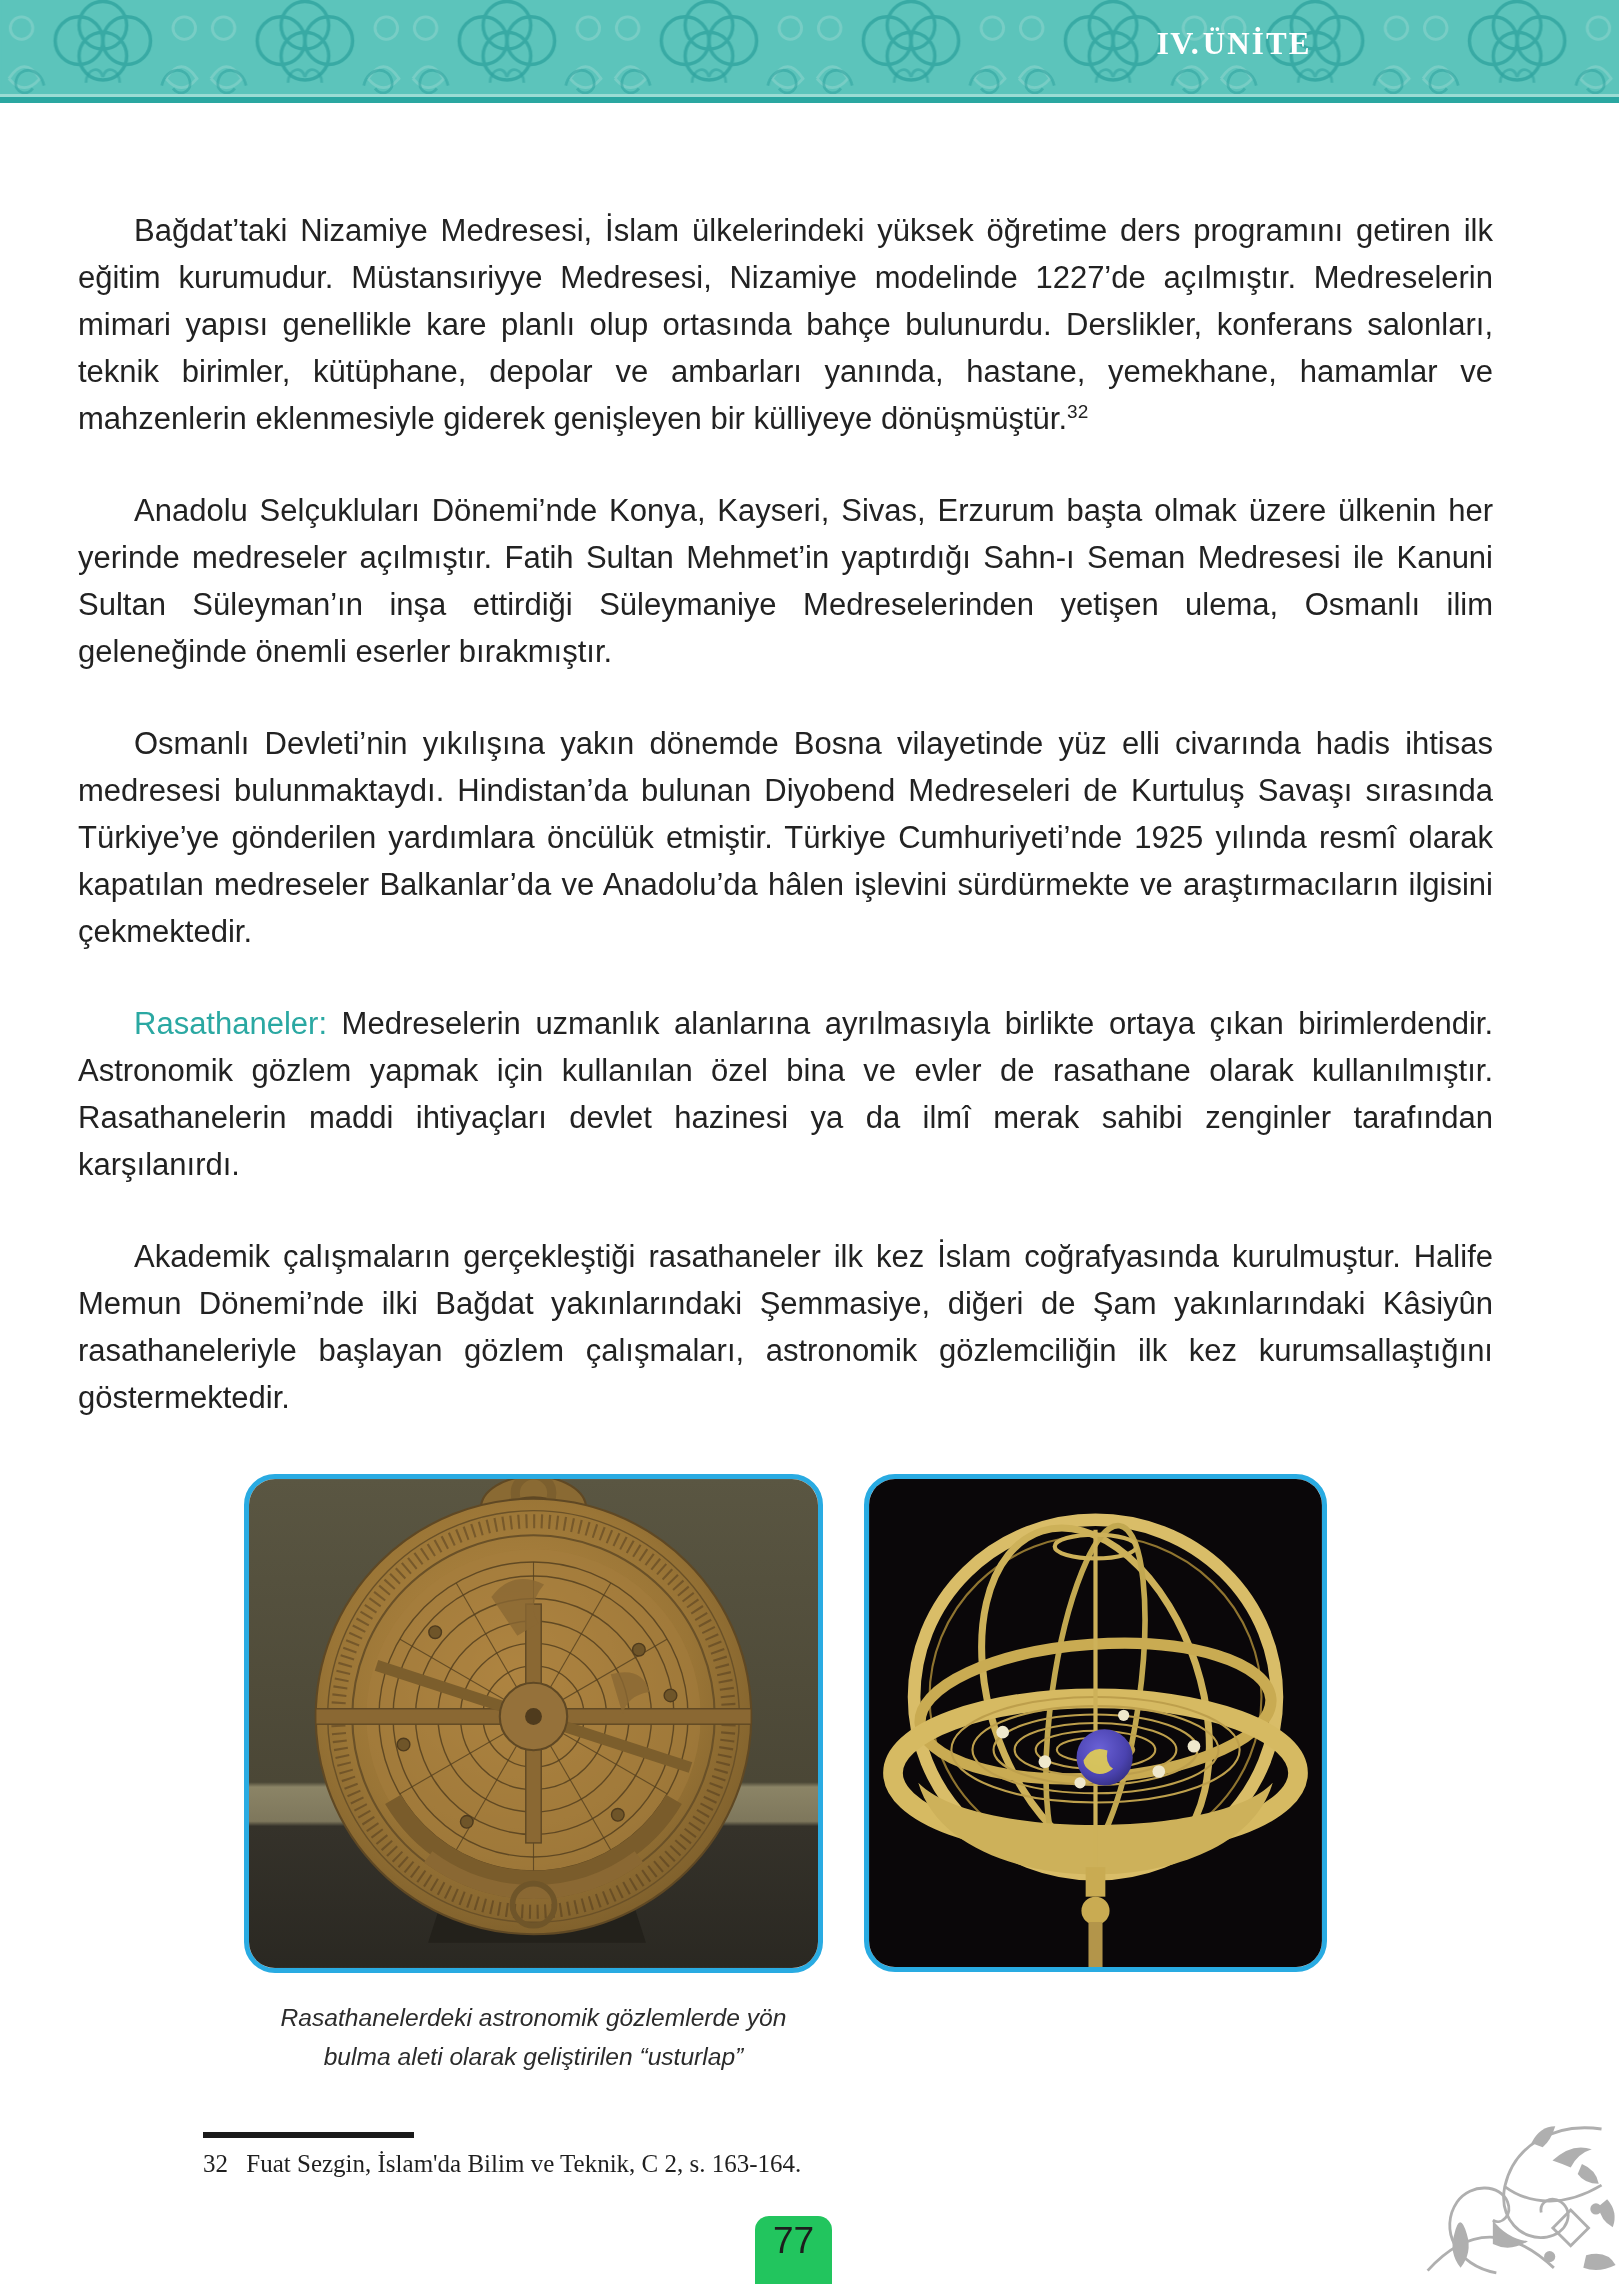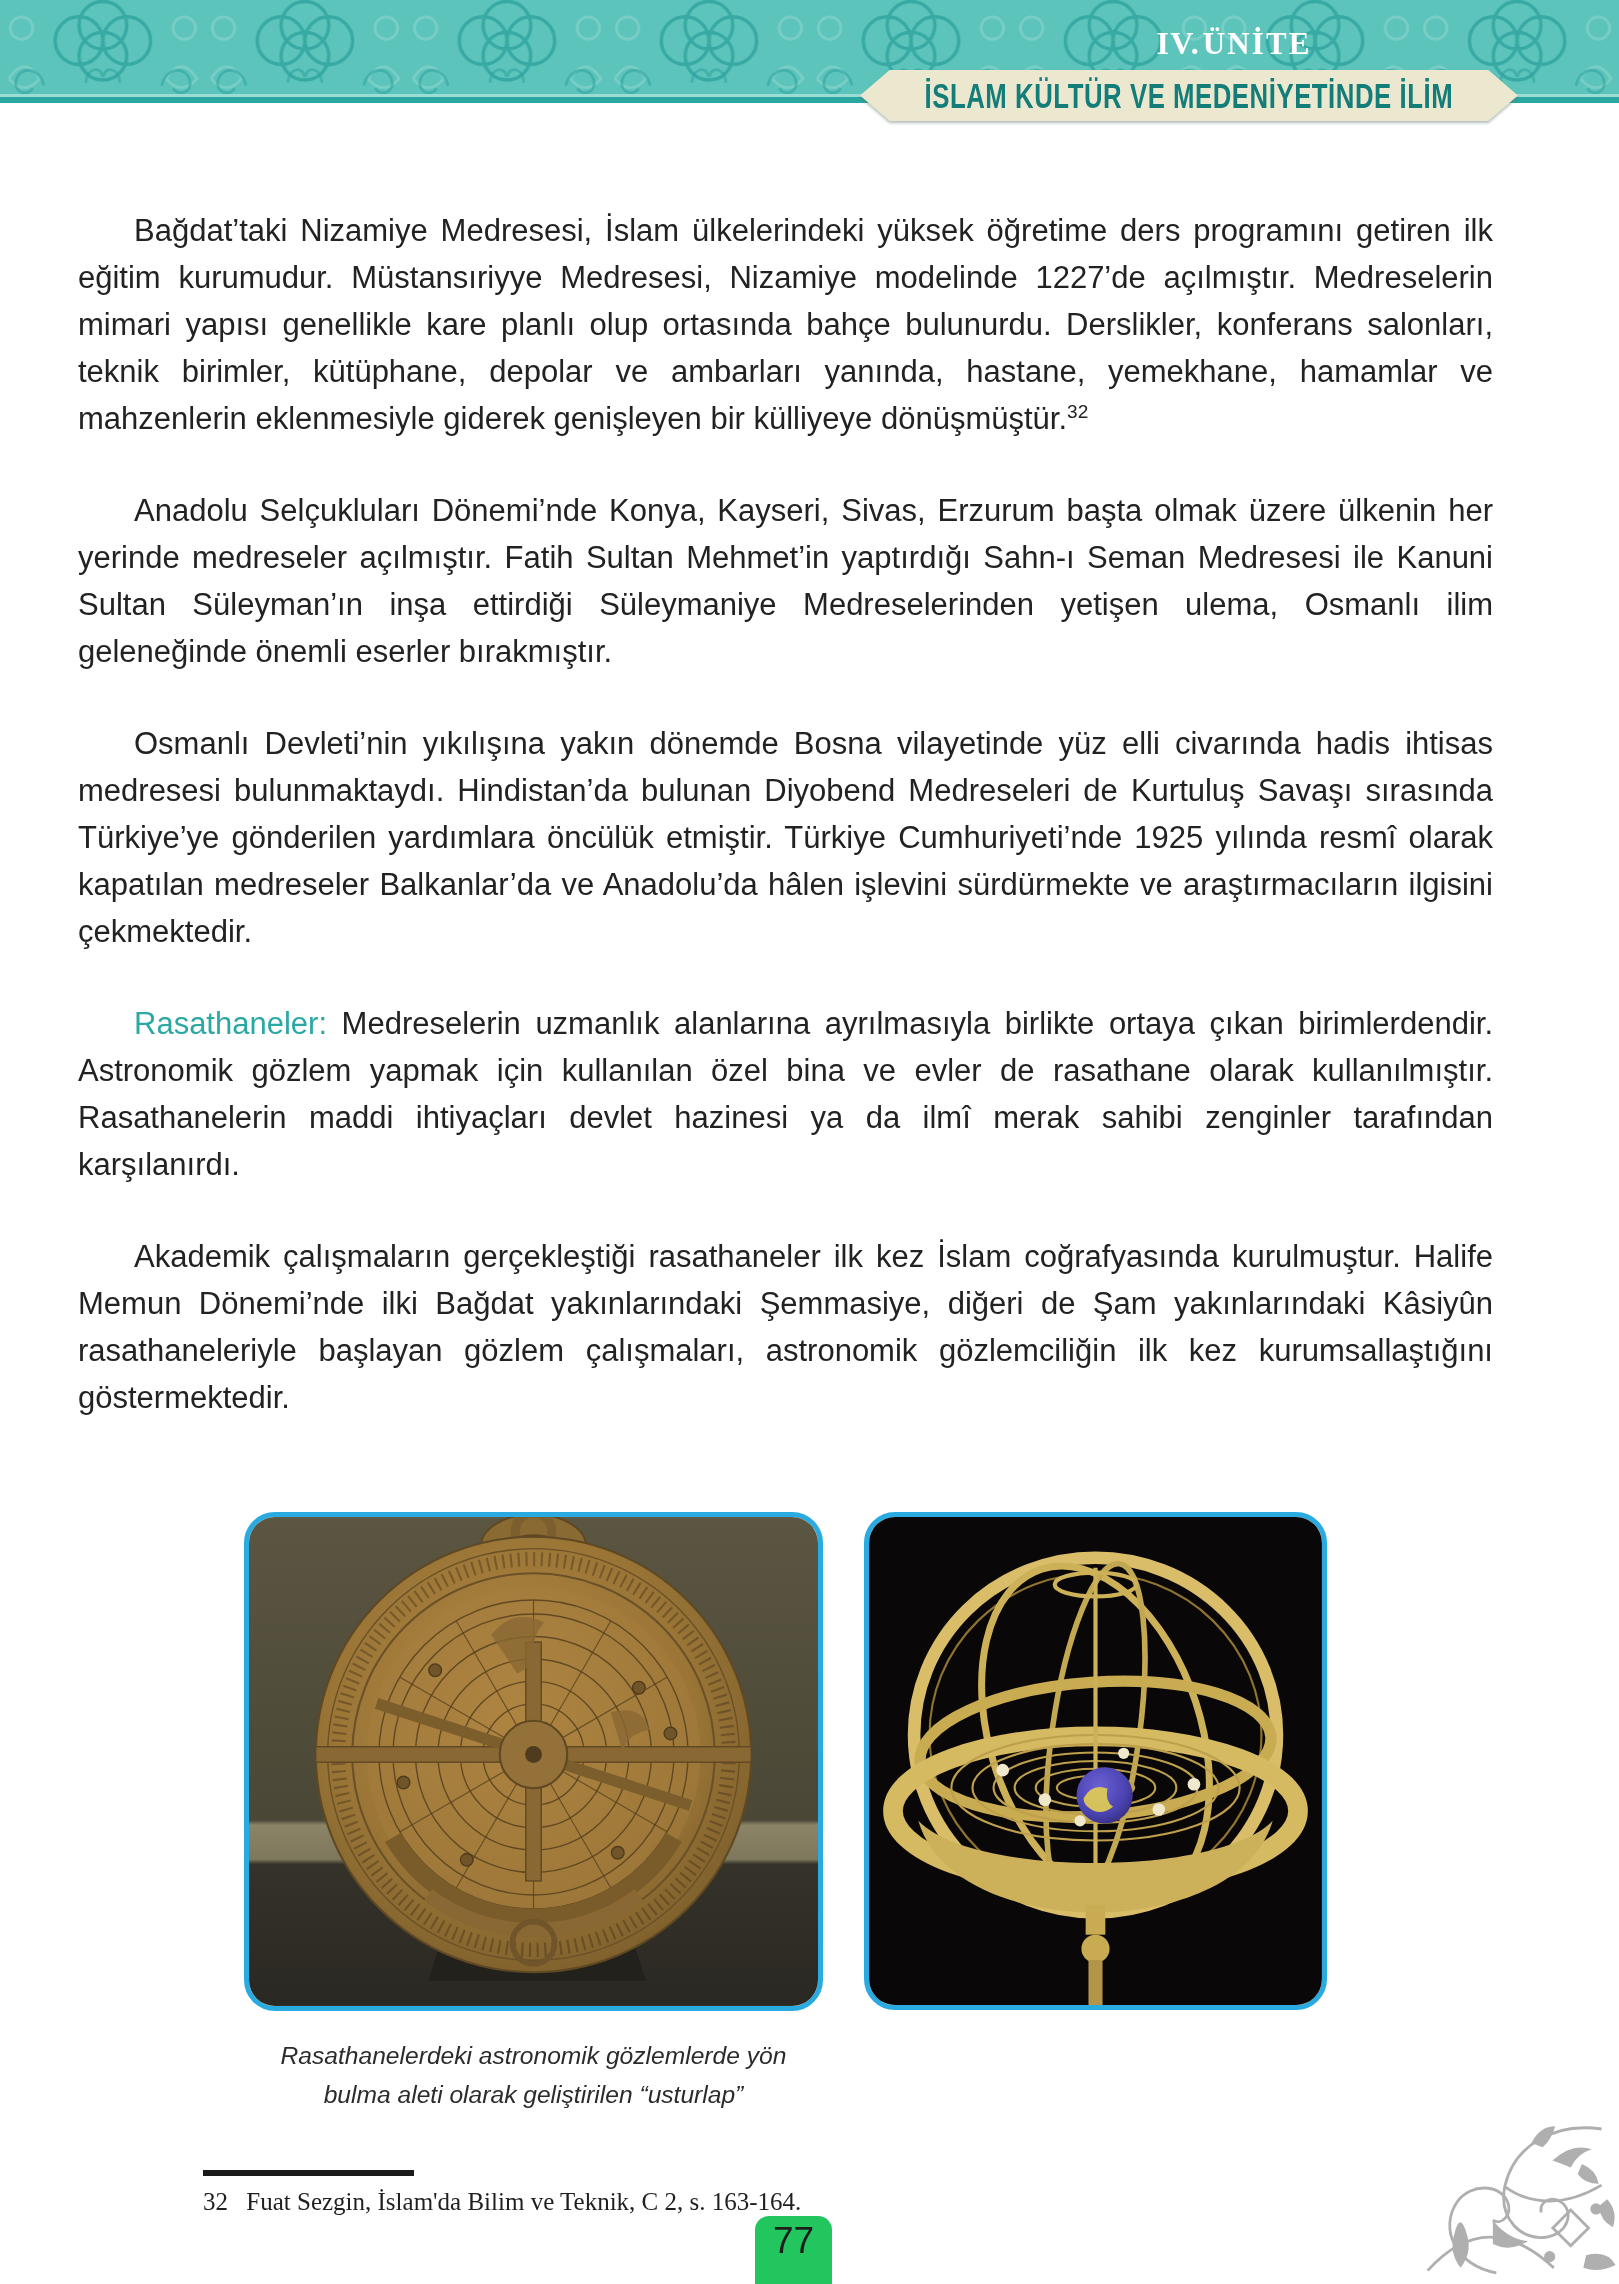"İSLAM KÜLTÜR VE MEDENİYETİNDE İLİM" div.banner-wrap { html: <div> <div> <span>İSLAM KÜLTÜR VE MEDENİYETİNDE İLİM</span> </div> </div> -> none }
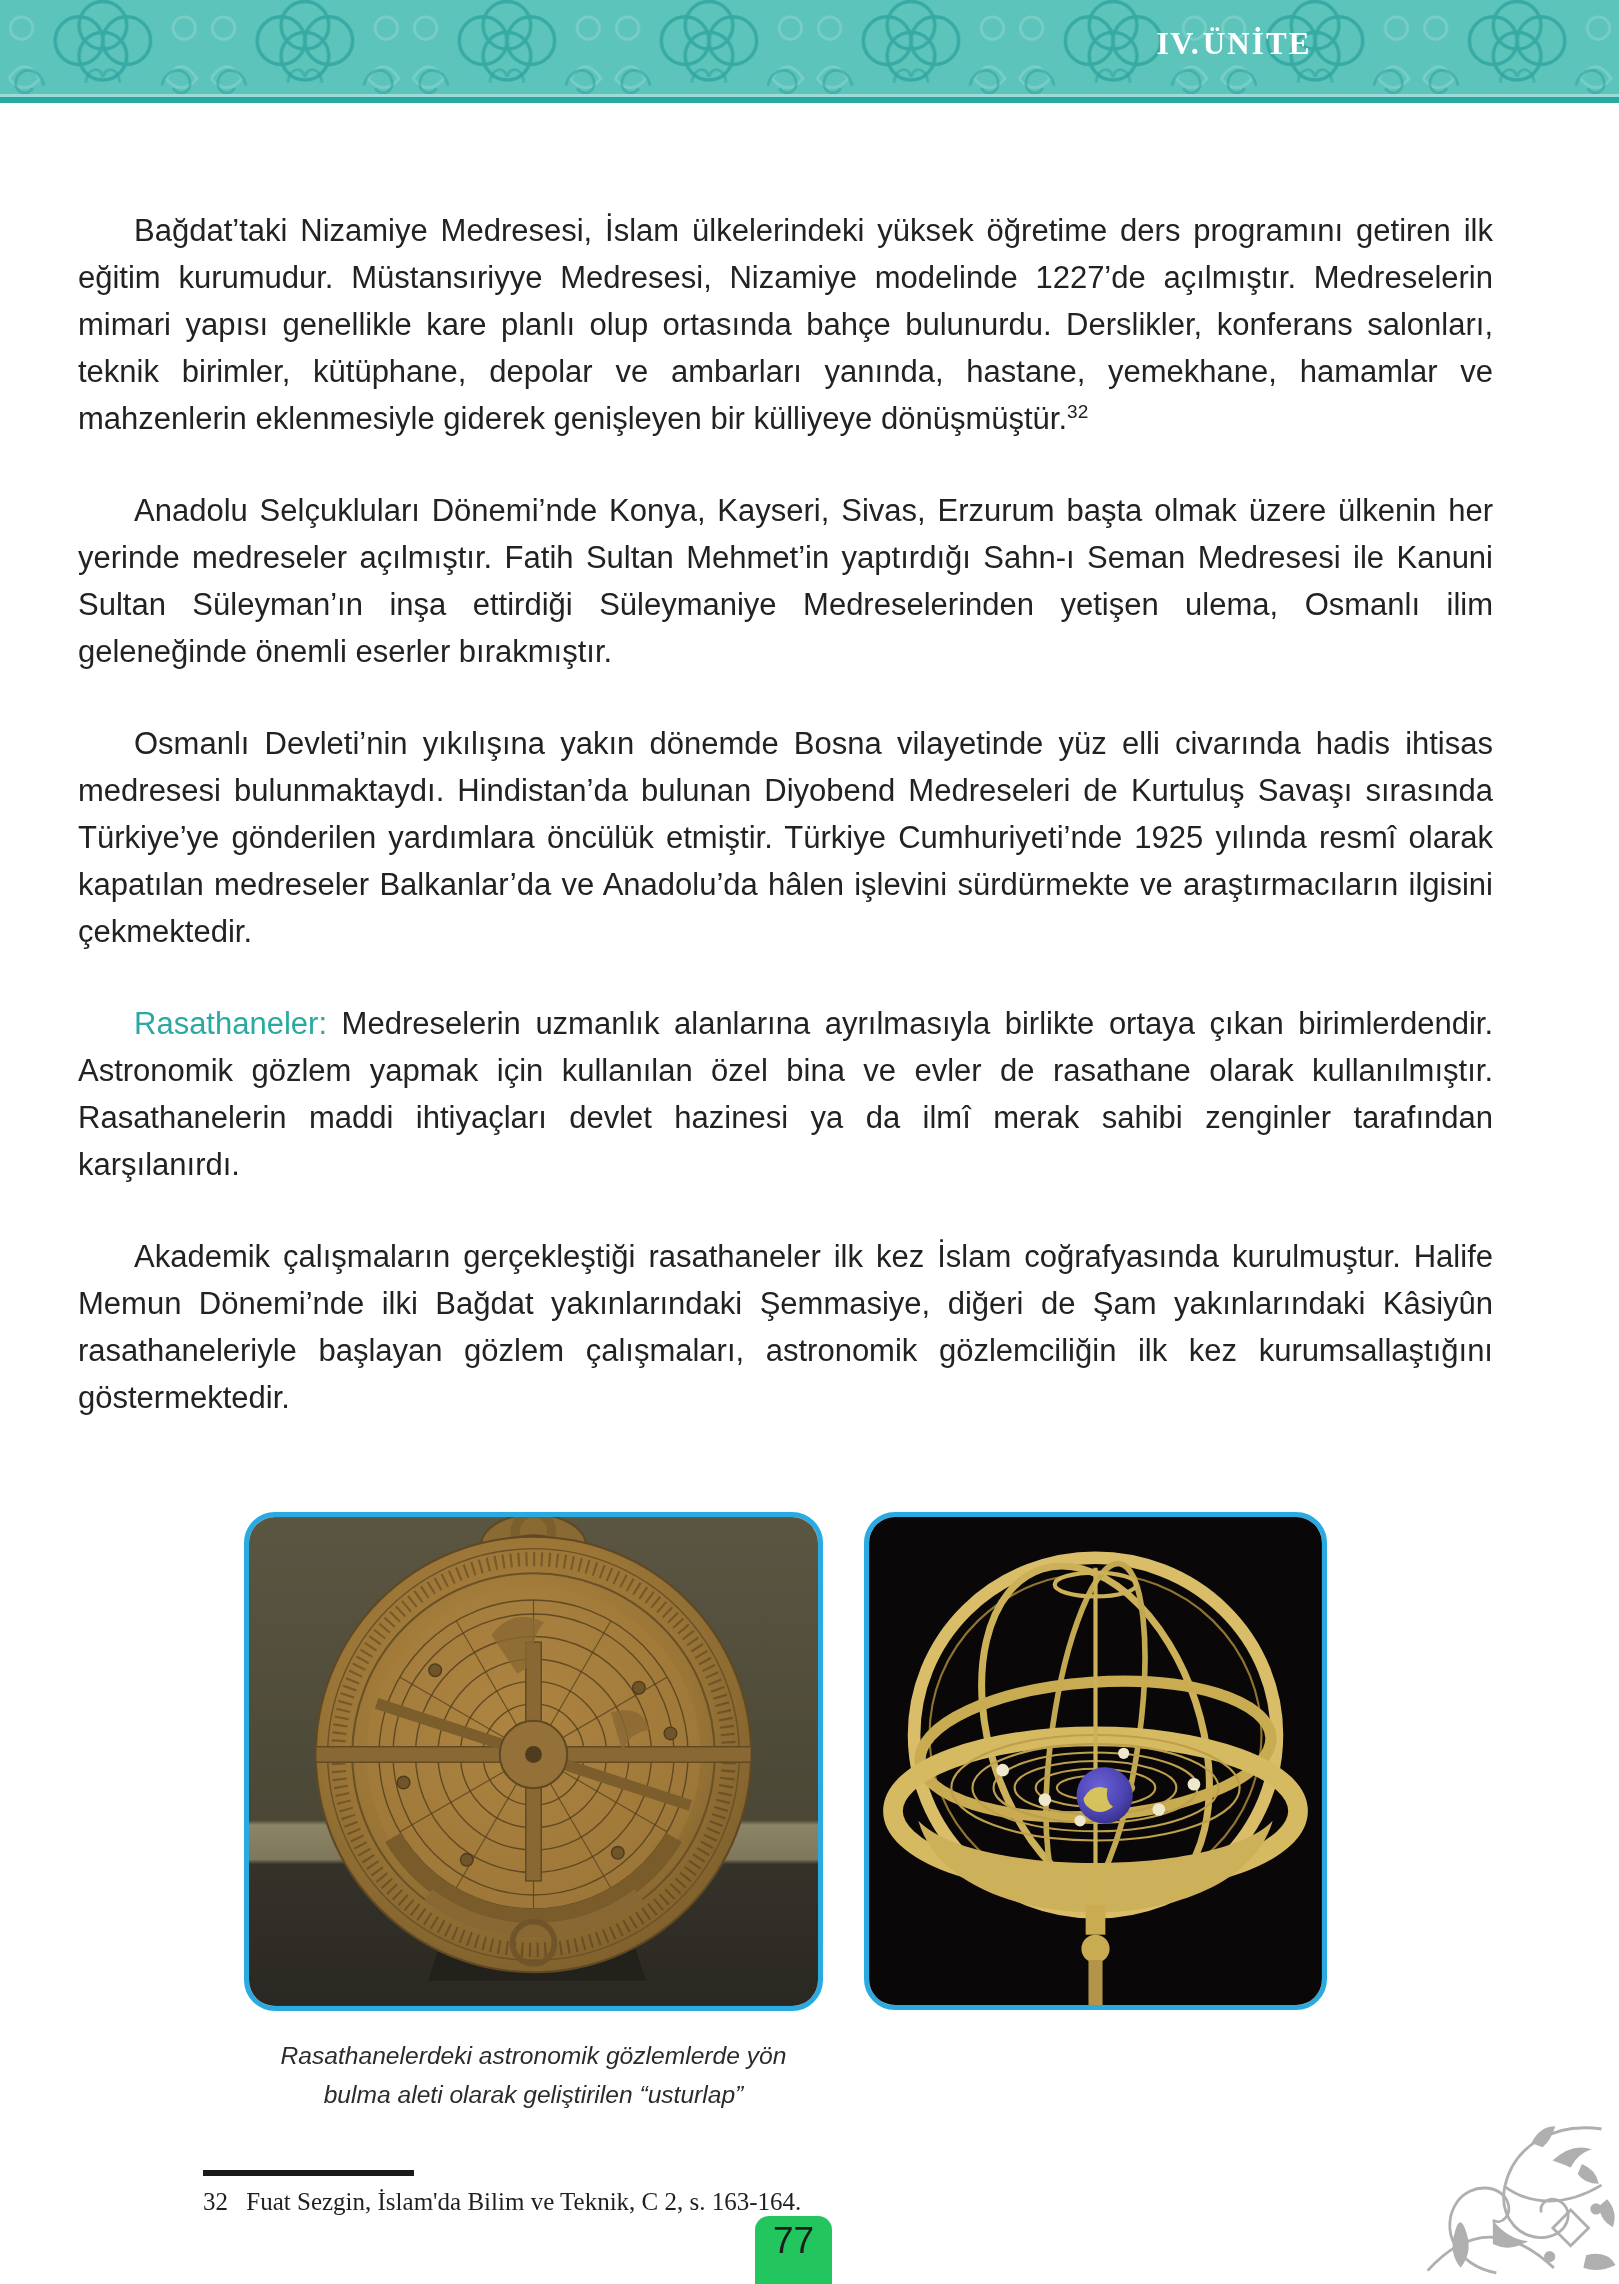"Rasathanelerdeki astronomik gözlemlerde" .figures { margin-top: 91px -> 53px }
